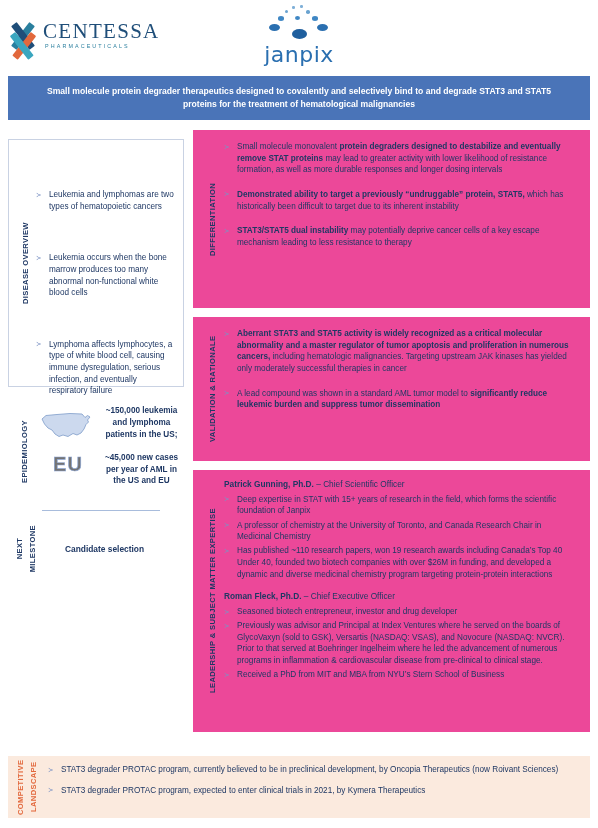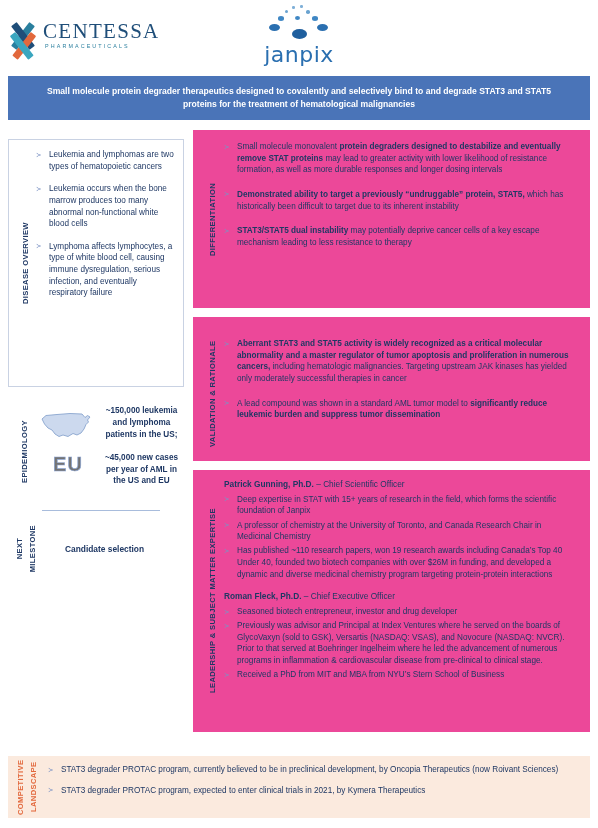"Leukemia and lymphomas are two" .disease ul.bullets > li { margin-top: none -> 40px }
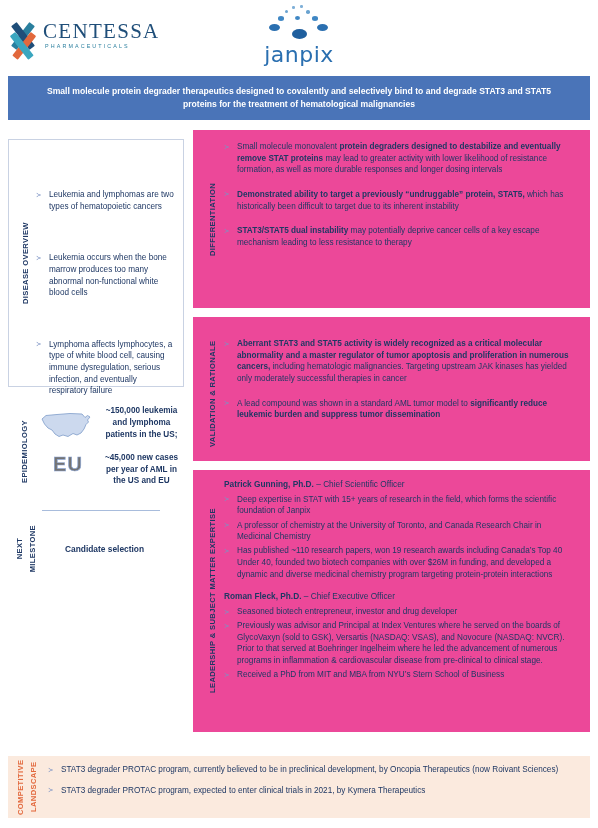"Aberrant STAT3 and STAT5 activity" .valid { padding: 21px 14px 11px 0 -> 11px 14px 11px 0 }
